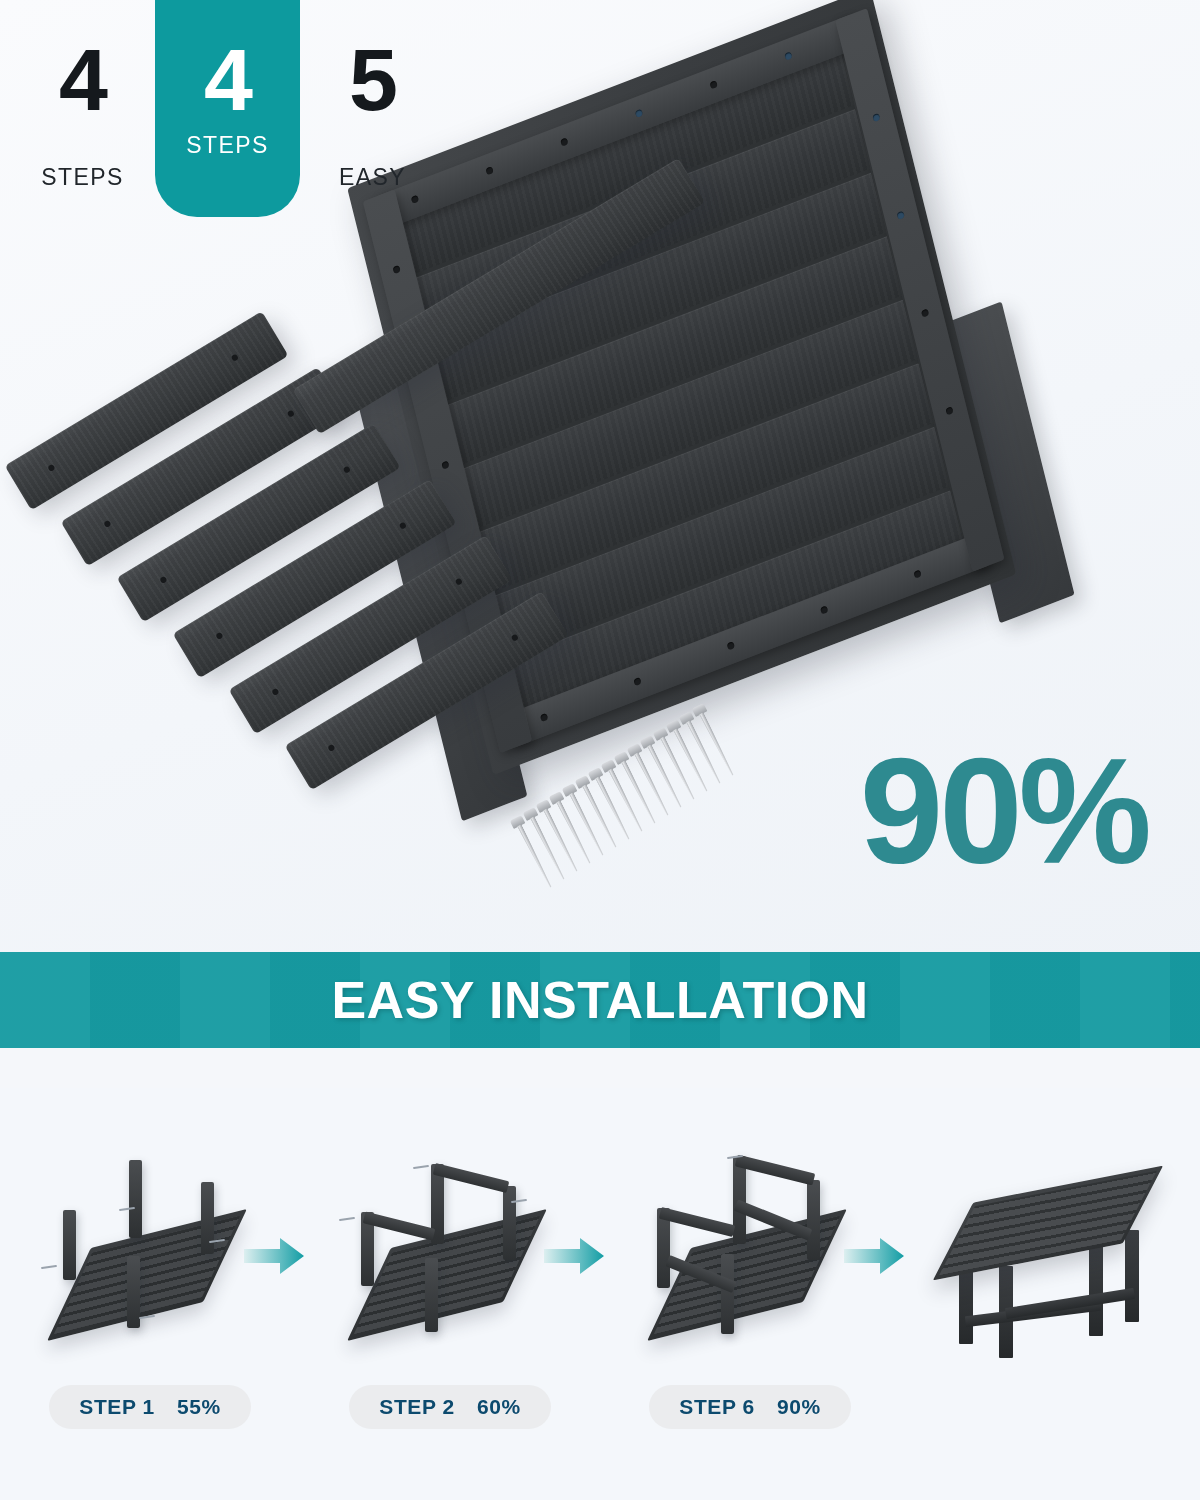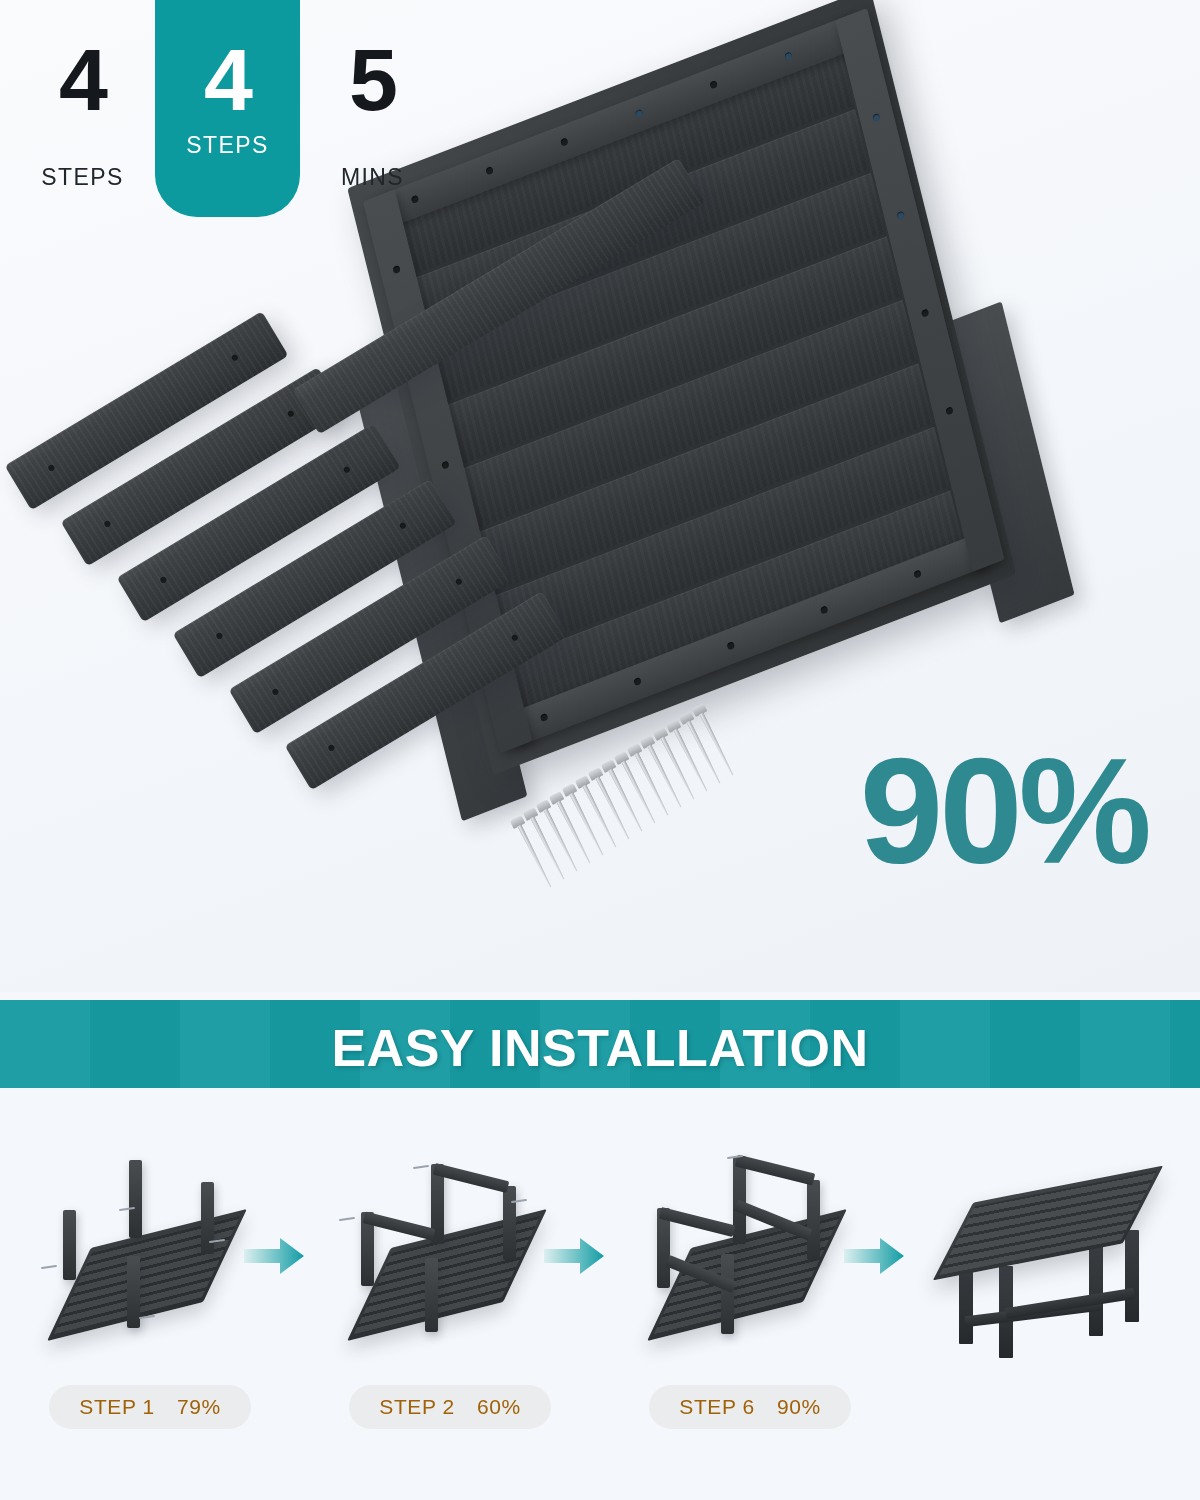"MINS" div.stat-label { text: MINS -> EASY }
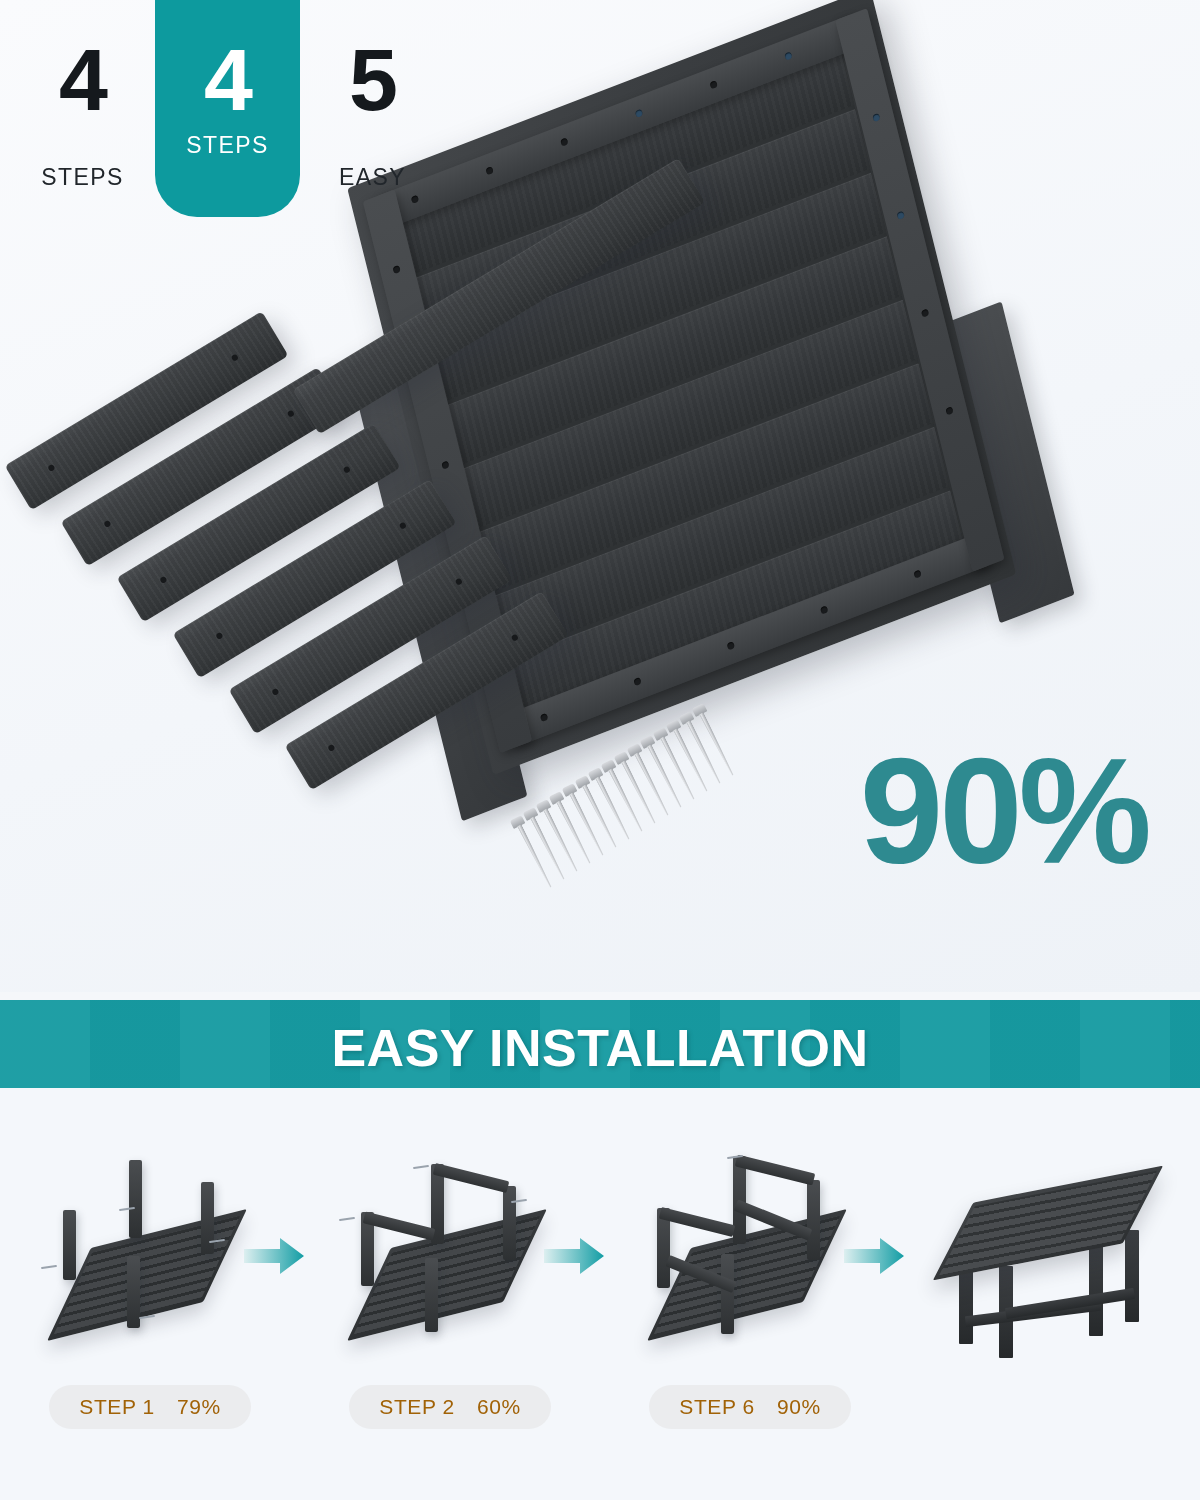"EASY INSTALLATION" .banner { top: 1000px -> 952px }
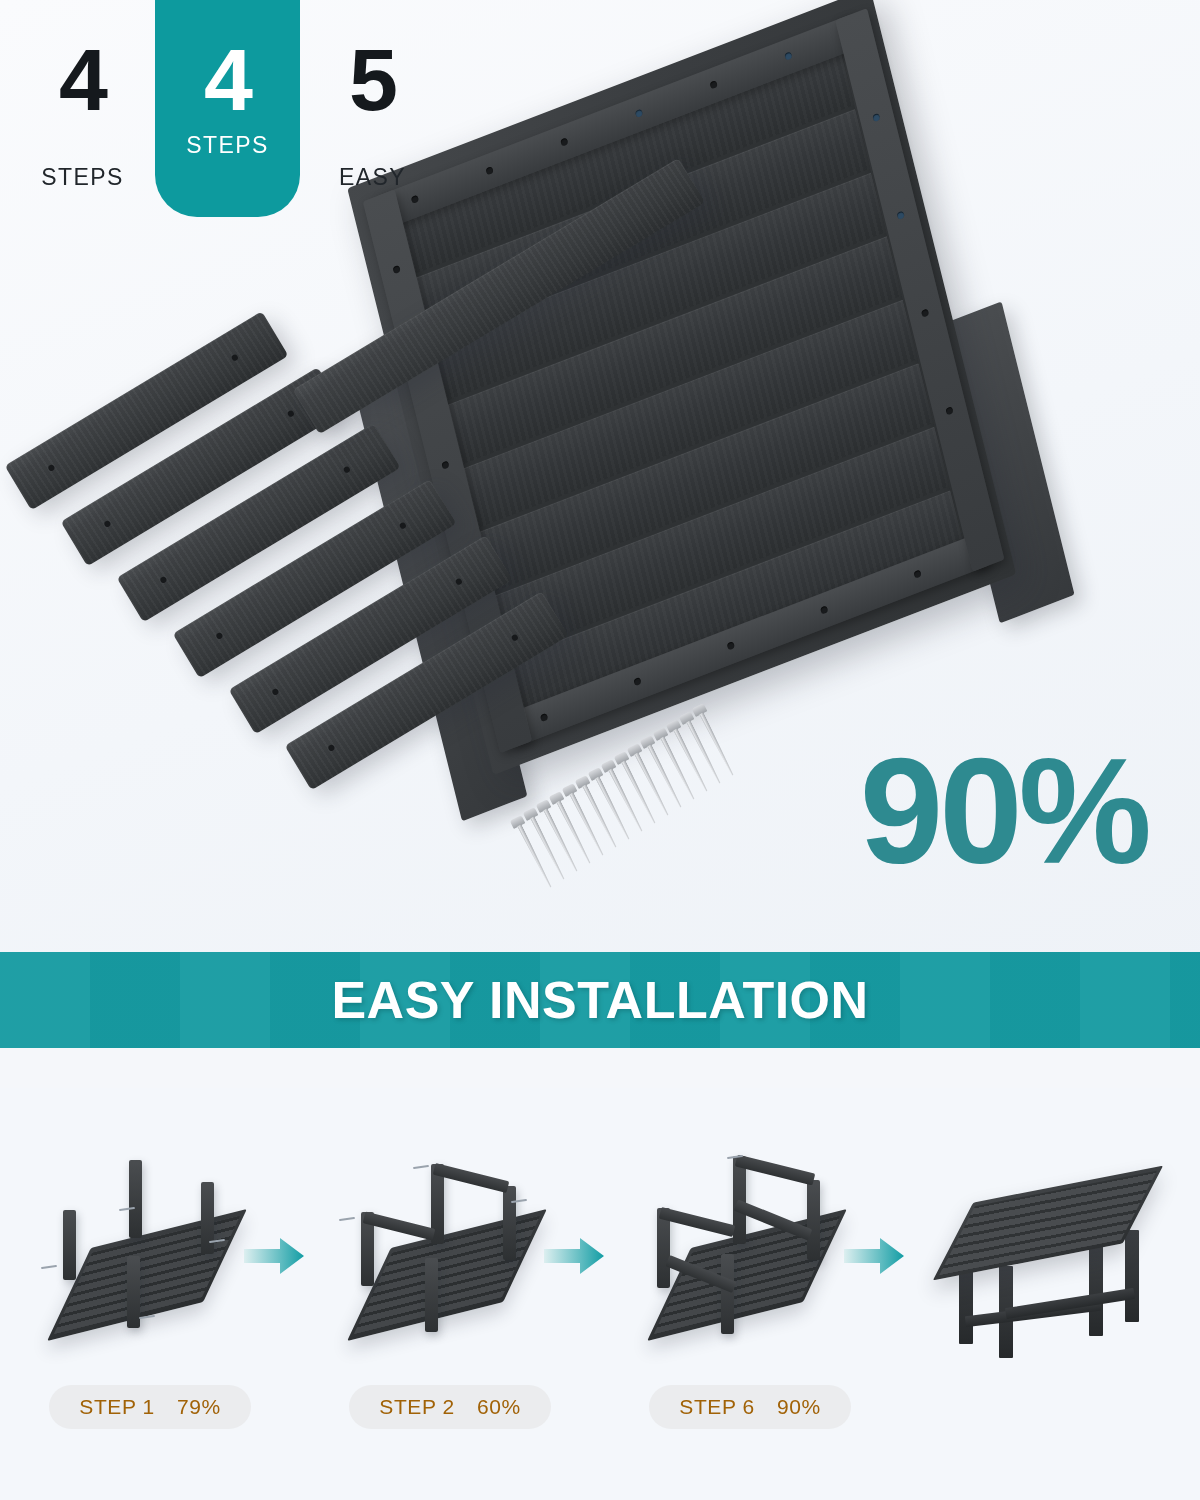"STEP 1" .pill { color: #a16207 -> #0c4a6e; font-weight: 400 -> 700 }
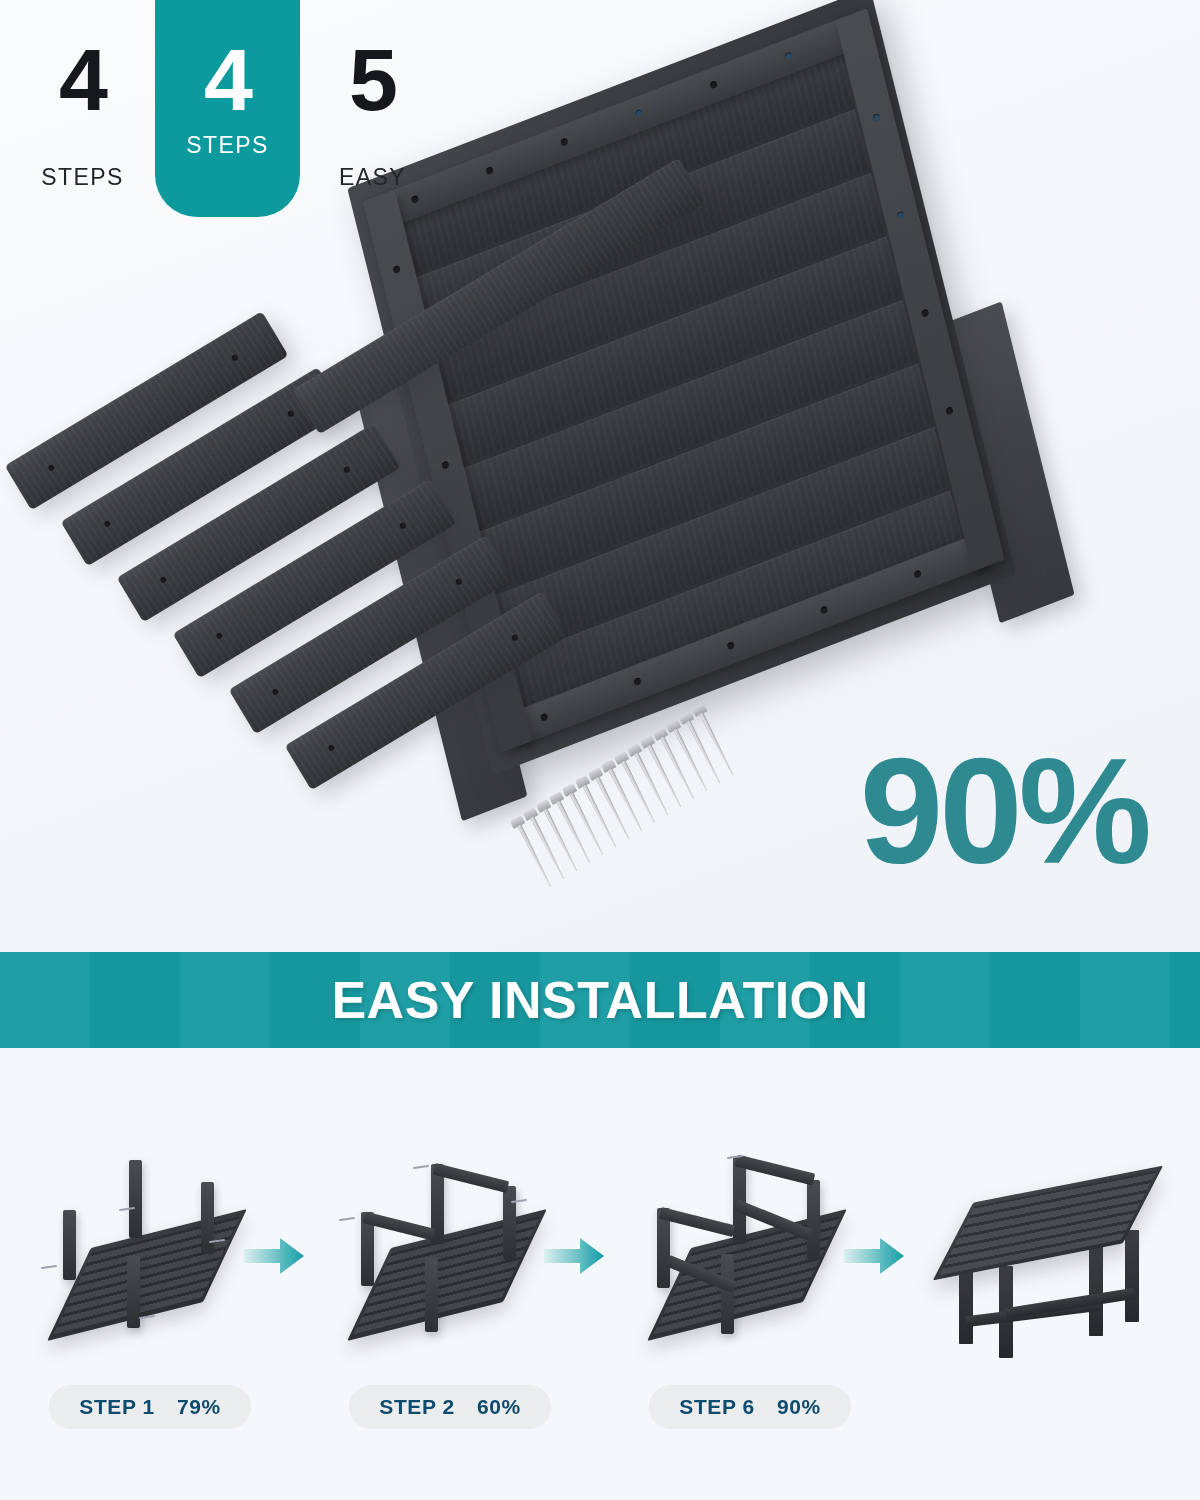"79%" span { text: 79% -> 55% }
